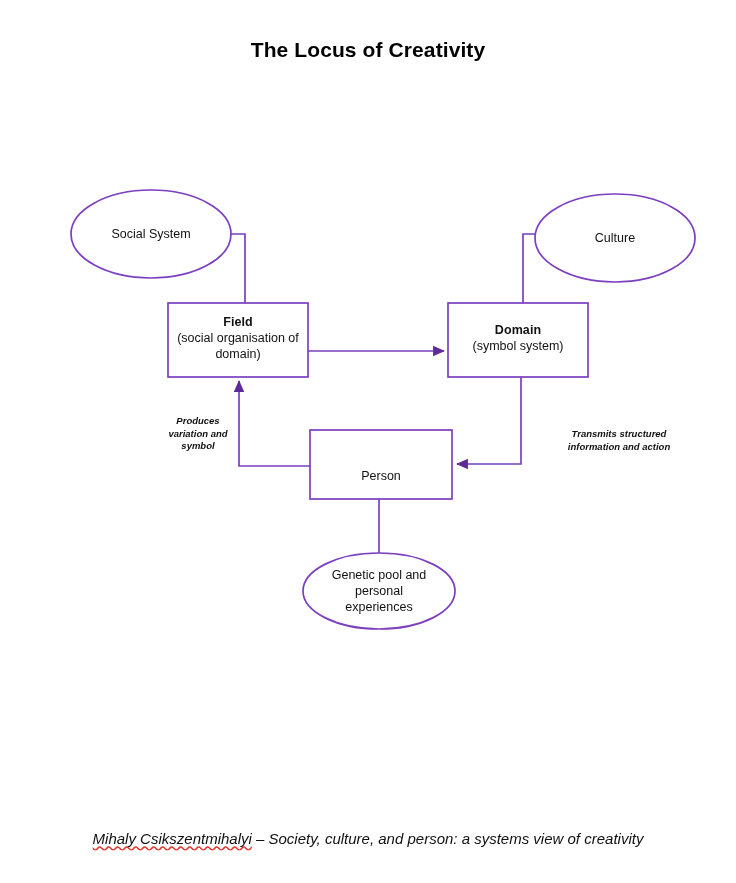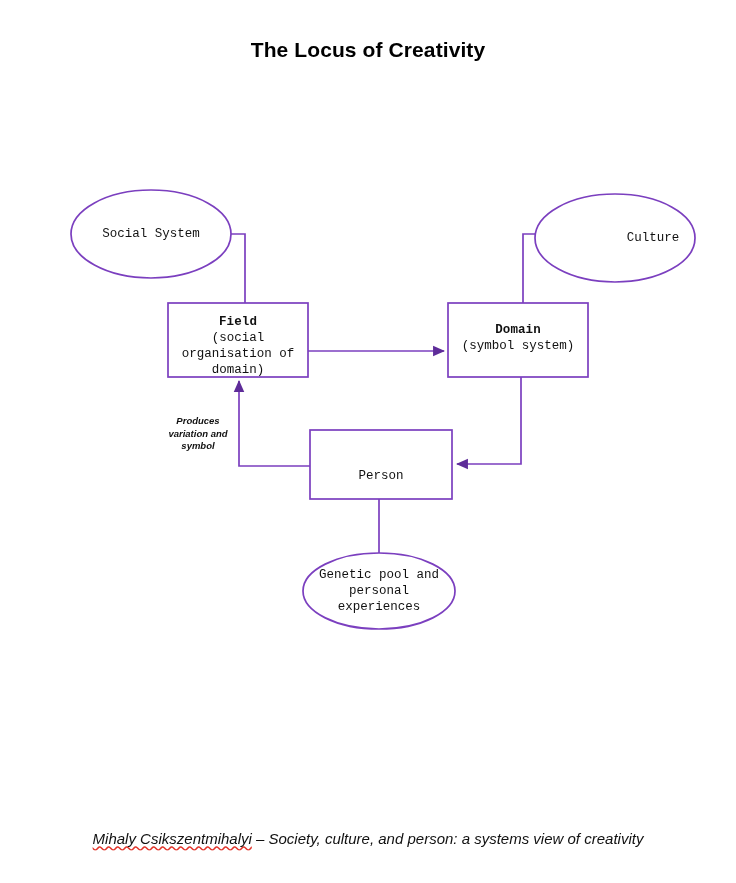"Social System" .node-text { font-family: Liberation Mono, monospace -> none }
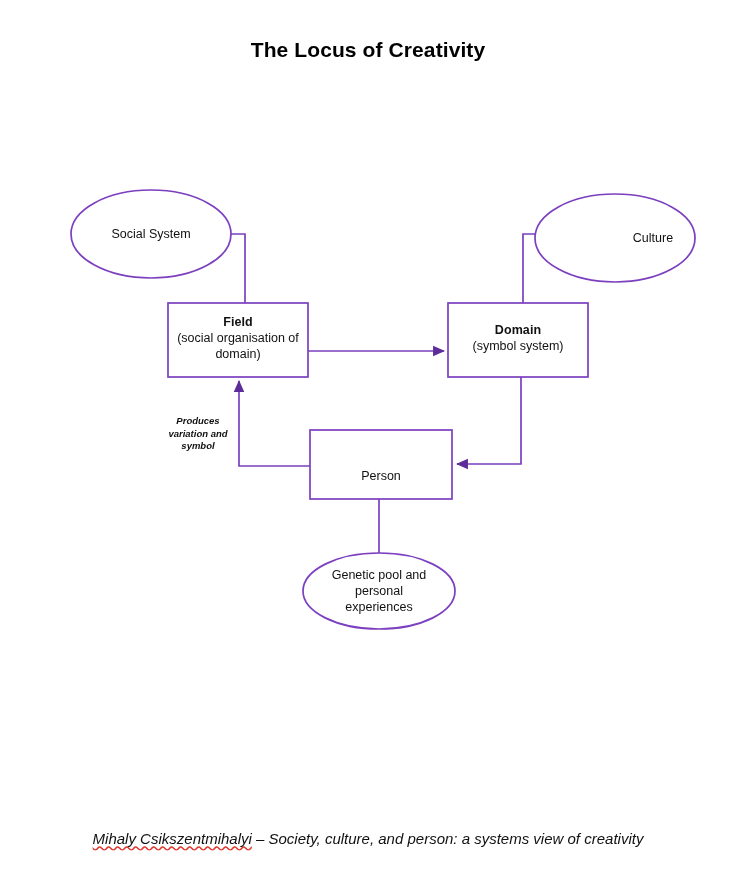"Culture" div.node-text { padding-left: 38px -> none }
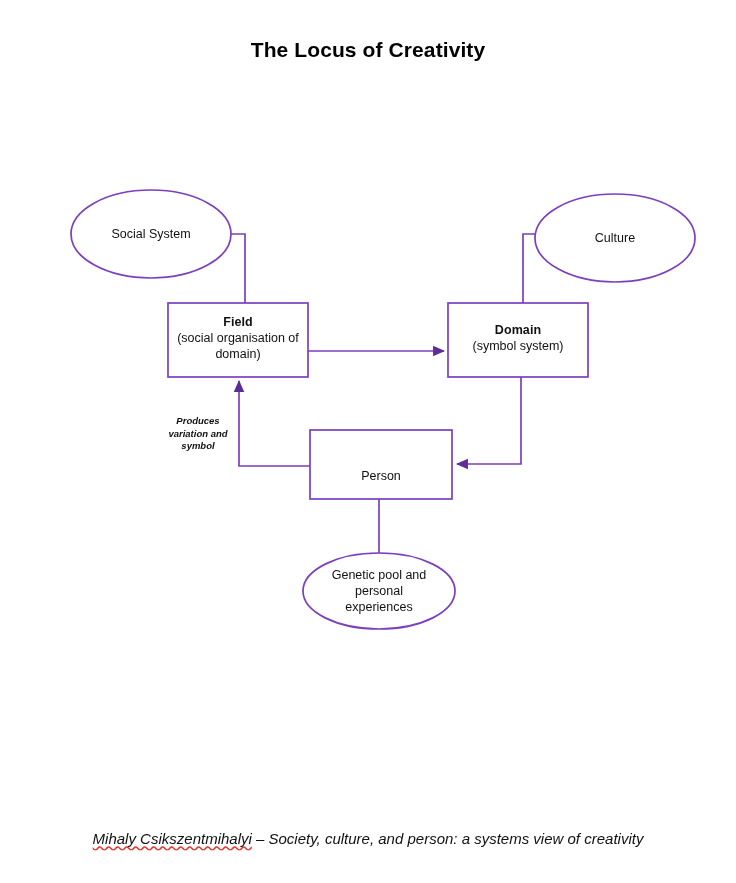"Transmits structured" div.edge-label { html: none -> <div> <span>Transmits structured</span><br> <span>information and action</span> </div> }
